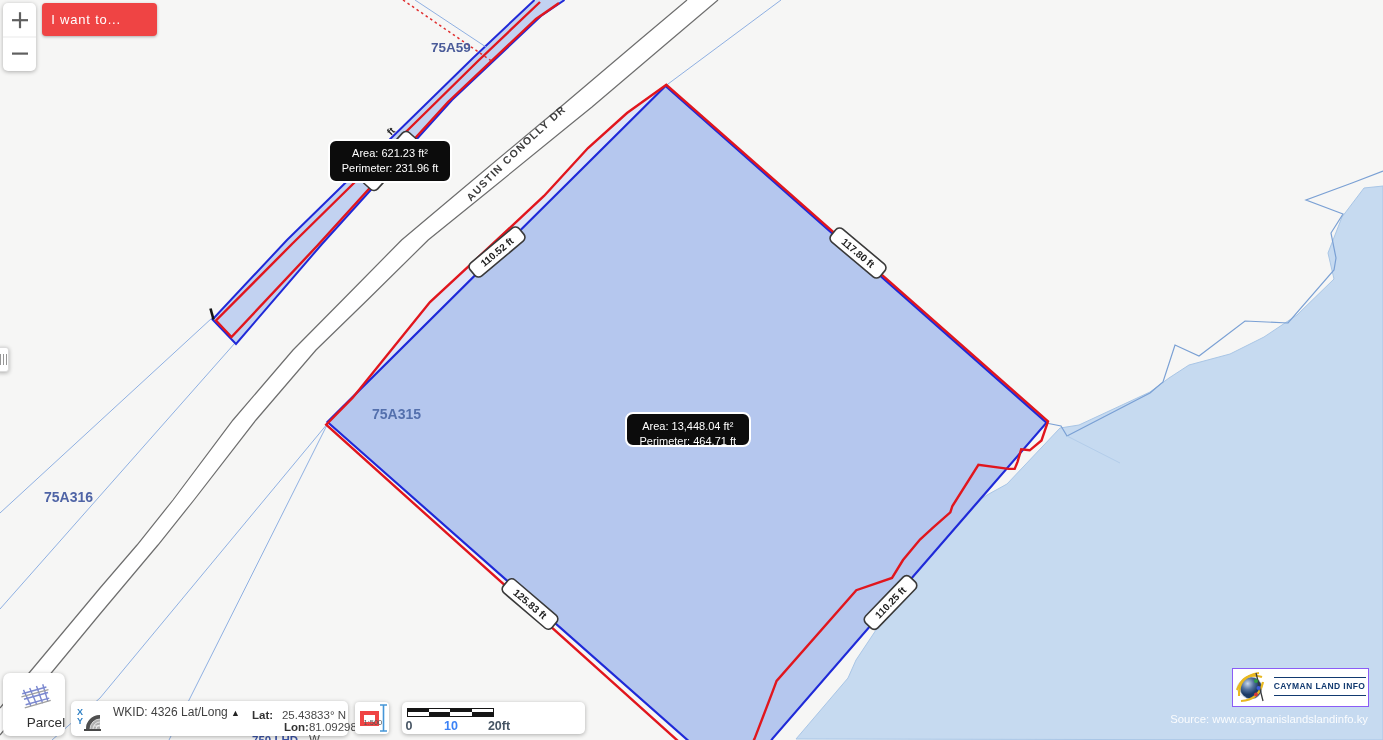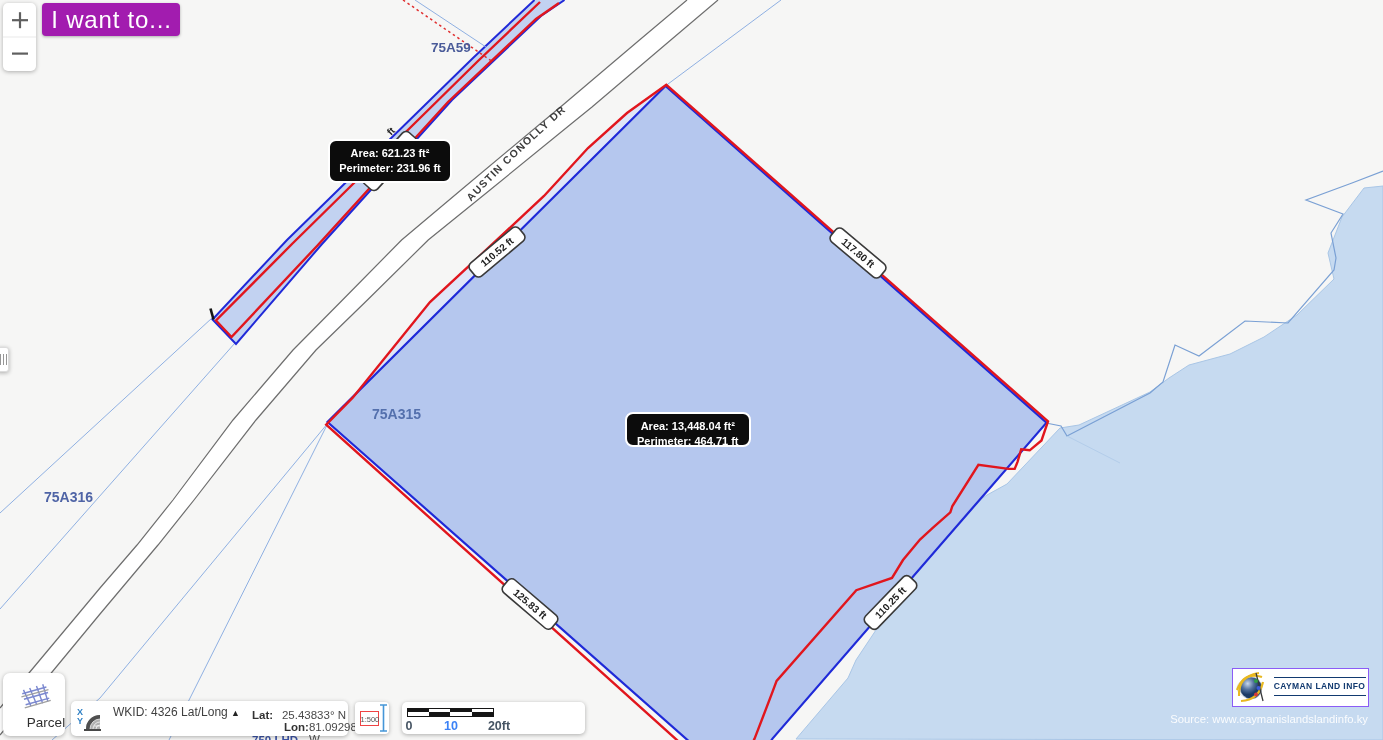"I want to..." div { background: #a21caf -> #ef4444; font-size: 24px -> 13px; width: 138px -> 115px }
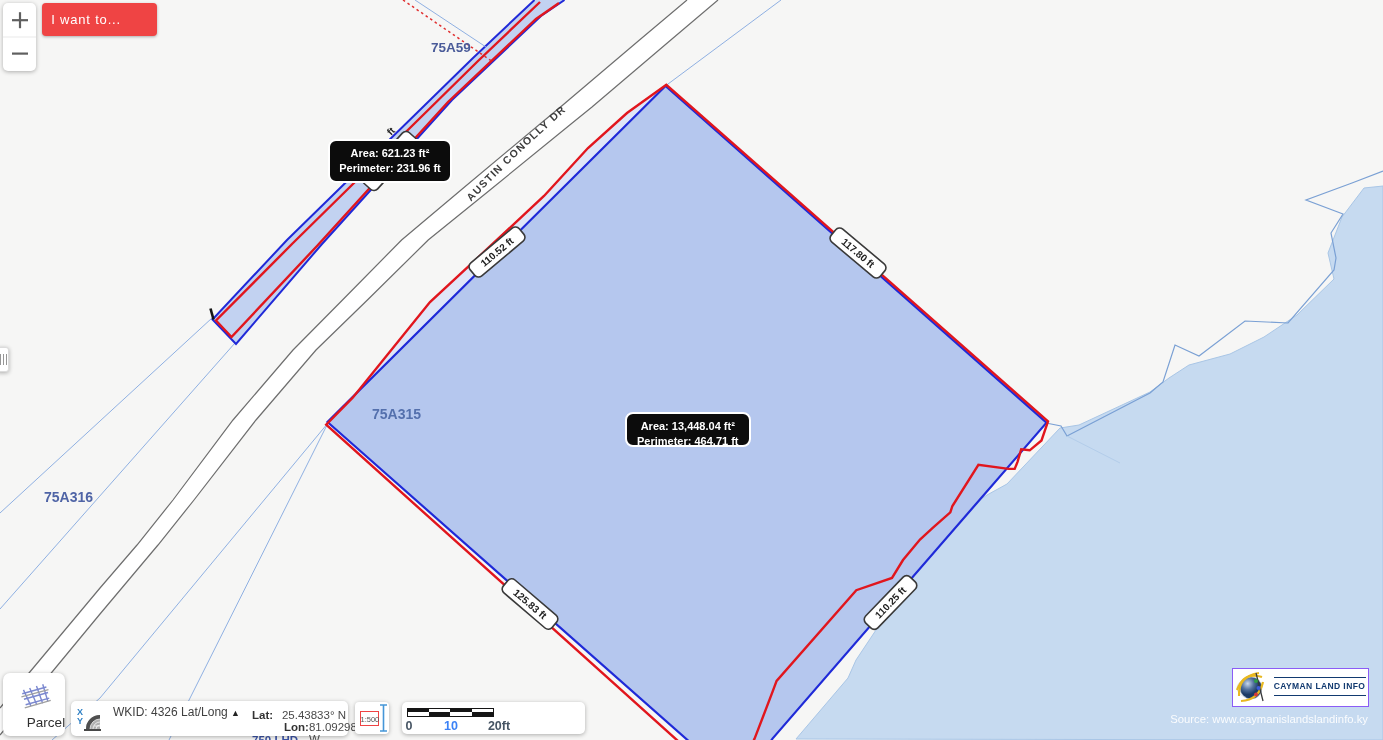"Area: 621.23 ft²" .tt { font-weight: bold -> normal }
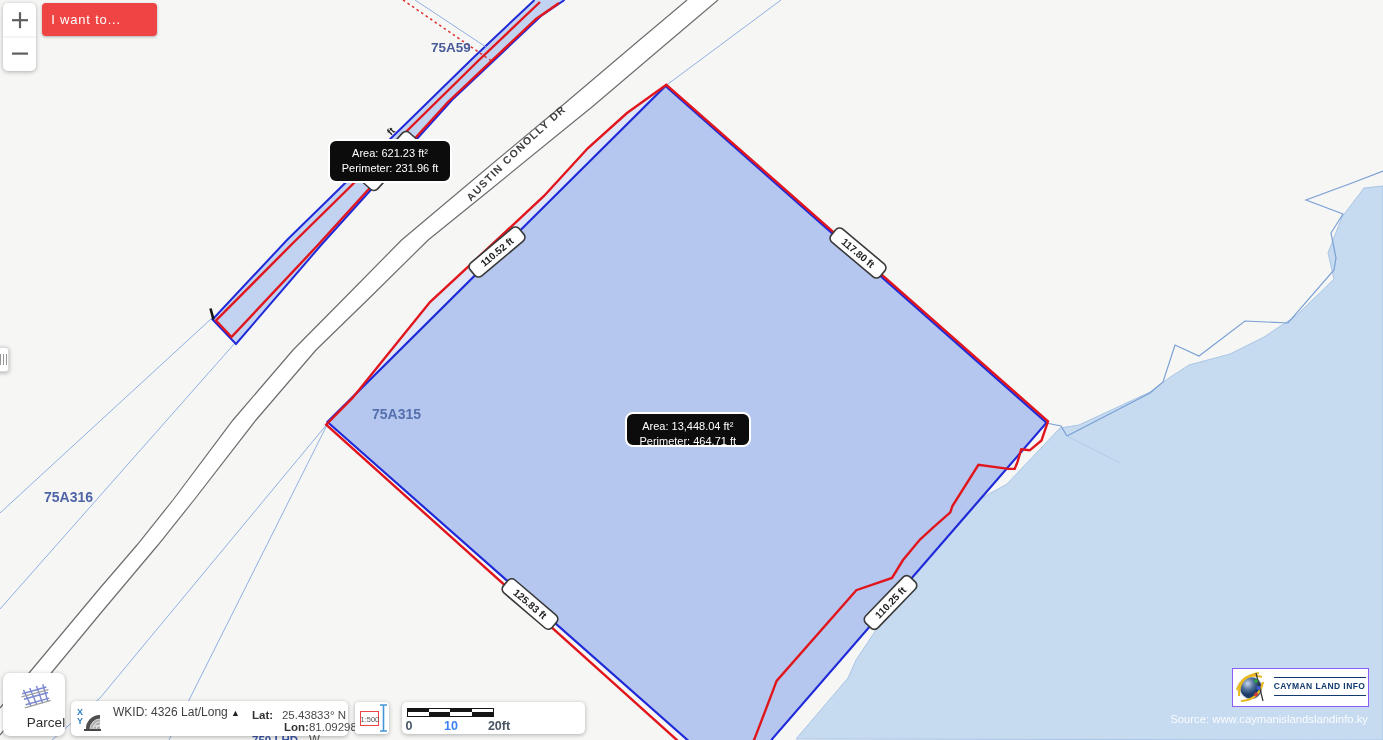"1:500" div { border: 1px solid #ef4444 -> 4px solid #ef4444 }
